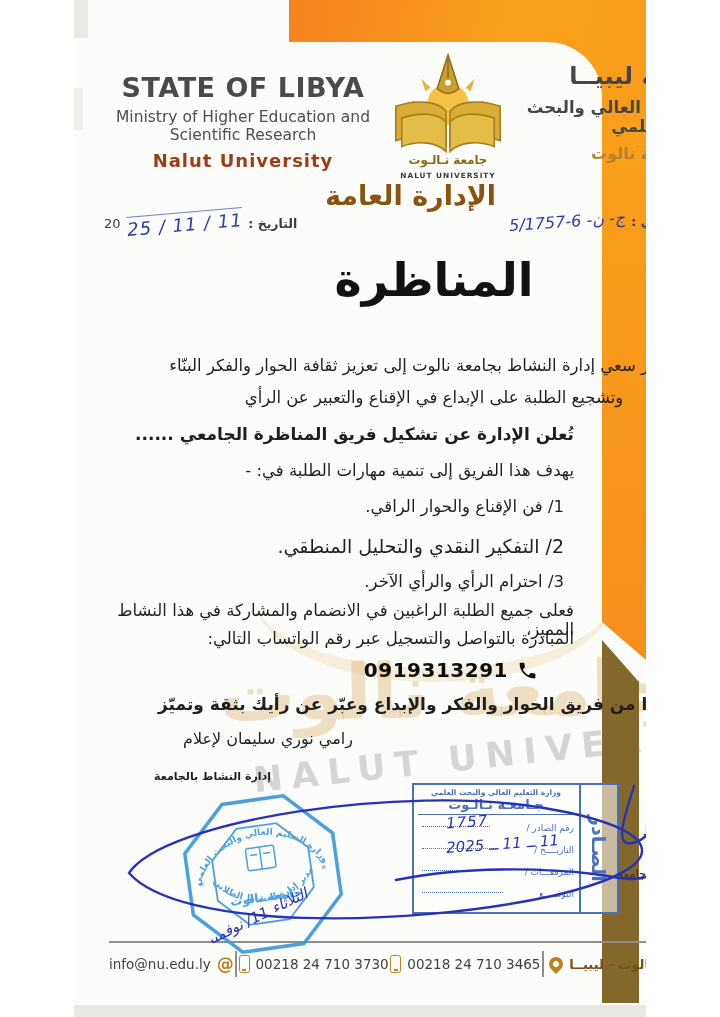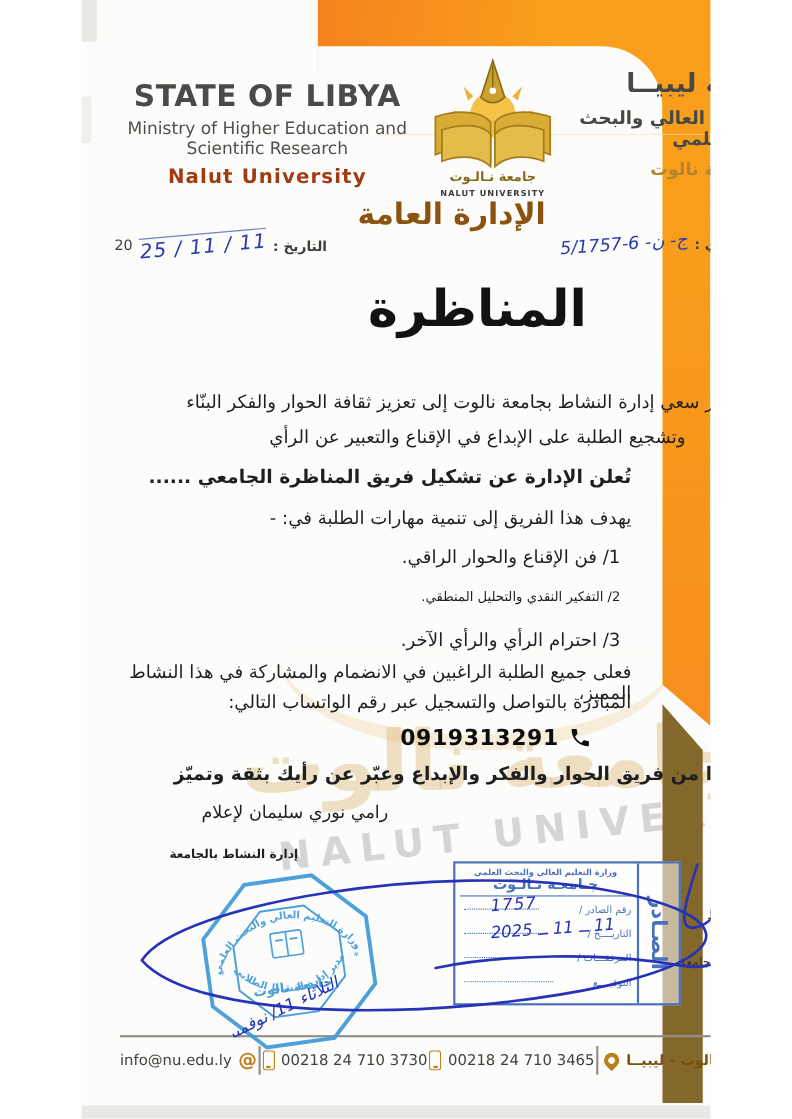"2/ التفكير النقدي والتحليل المنطقي." .goal-2 { font-size: 12px -> 19px }
